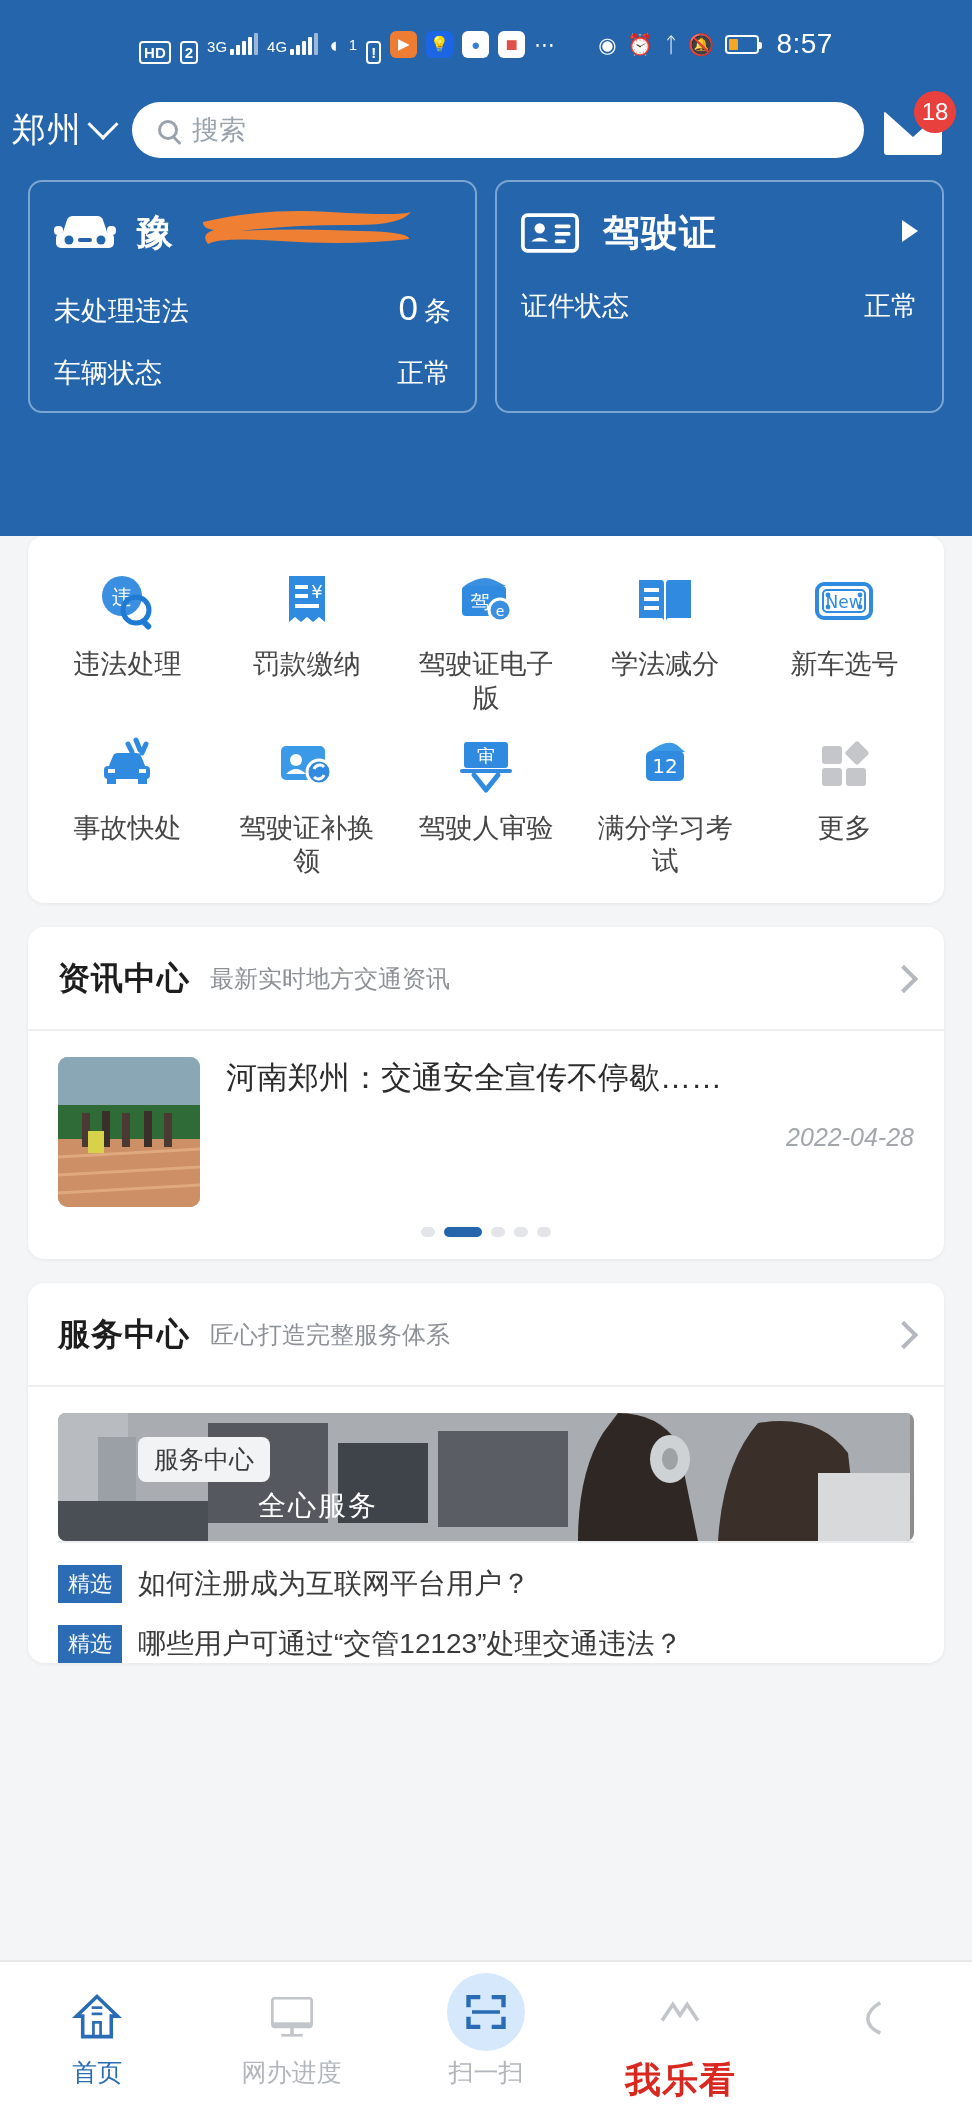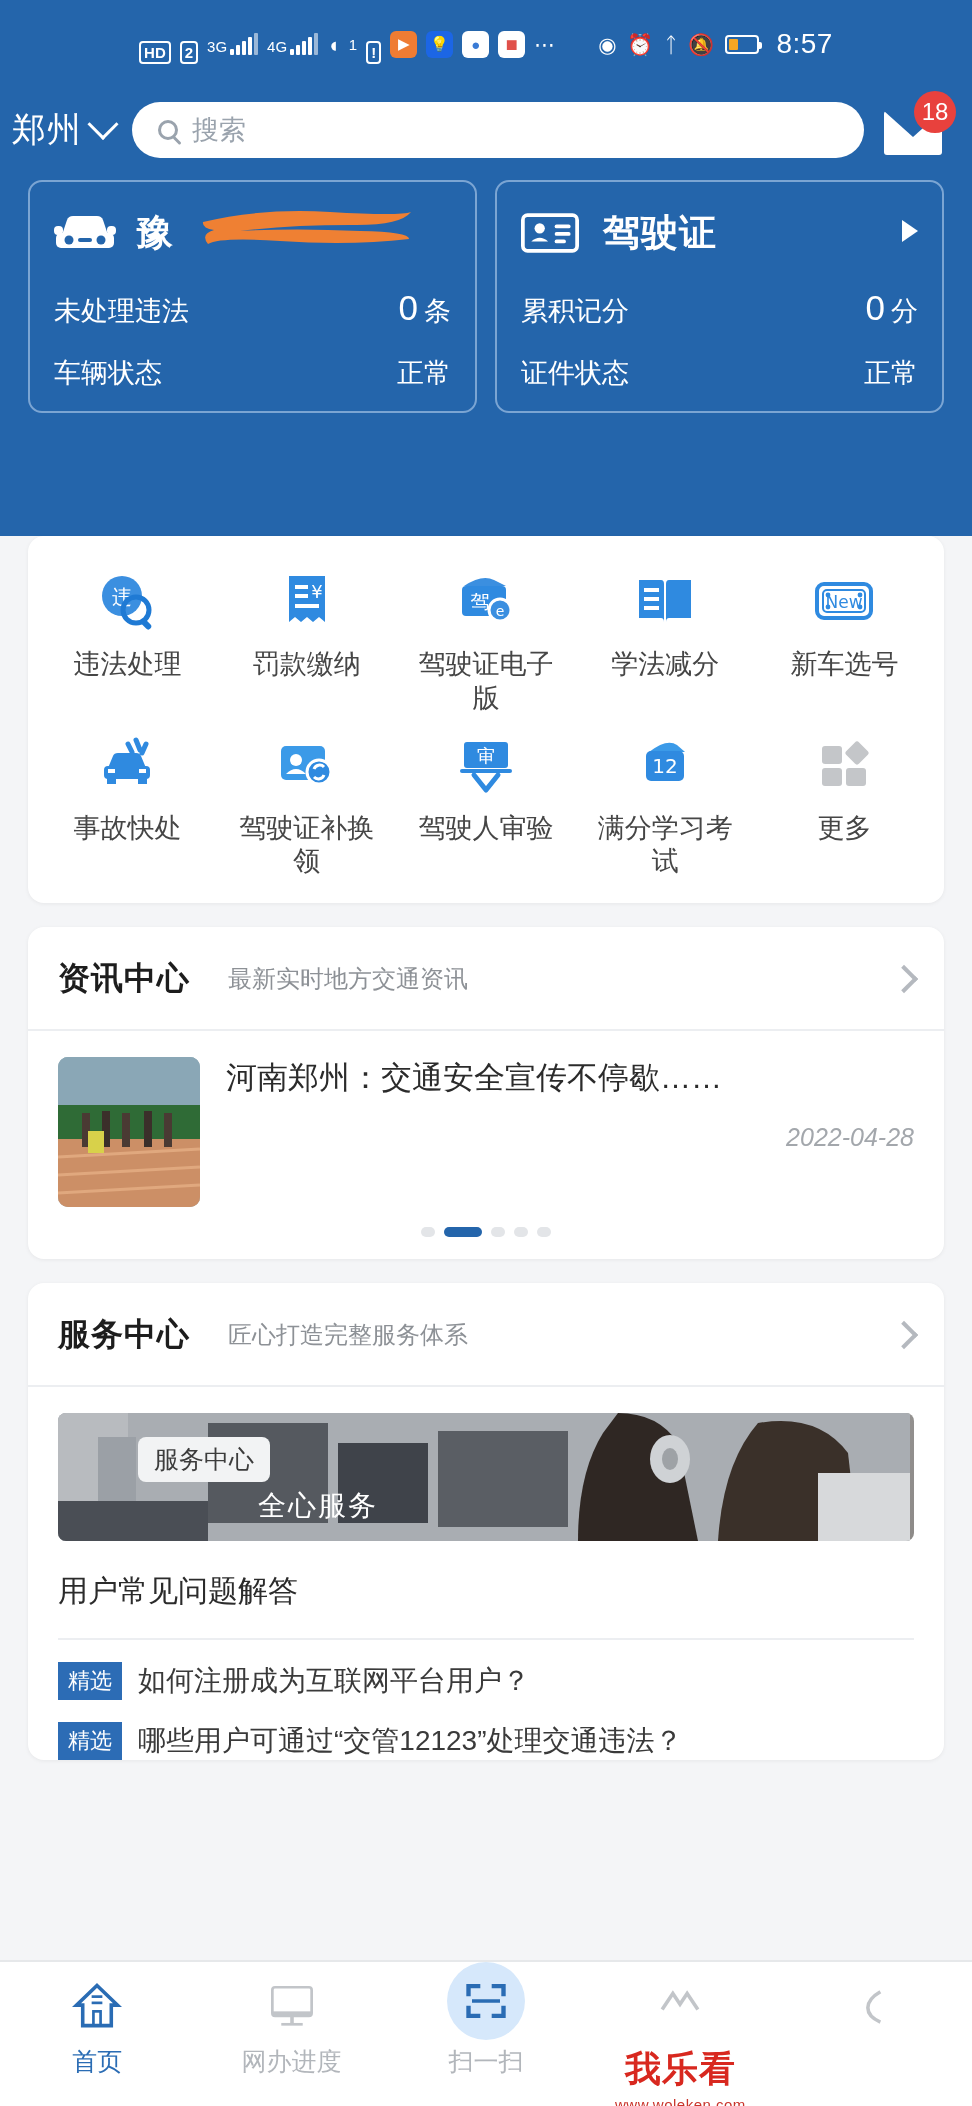"累积记分" div.tc-row { html: <div> <span>累积记分</span> <span> <b>0</b><span>分</span> </span> </div> -> none }
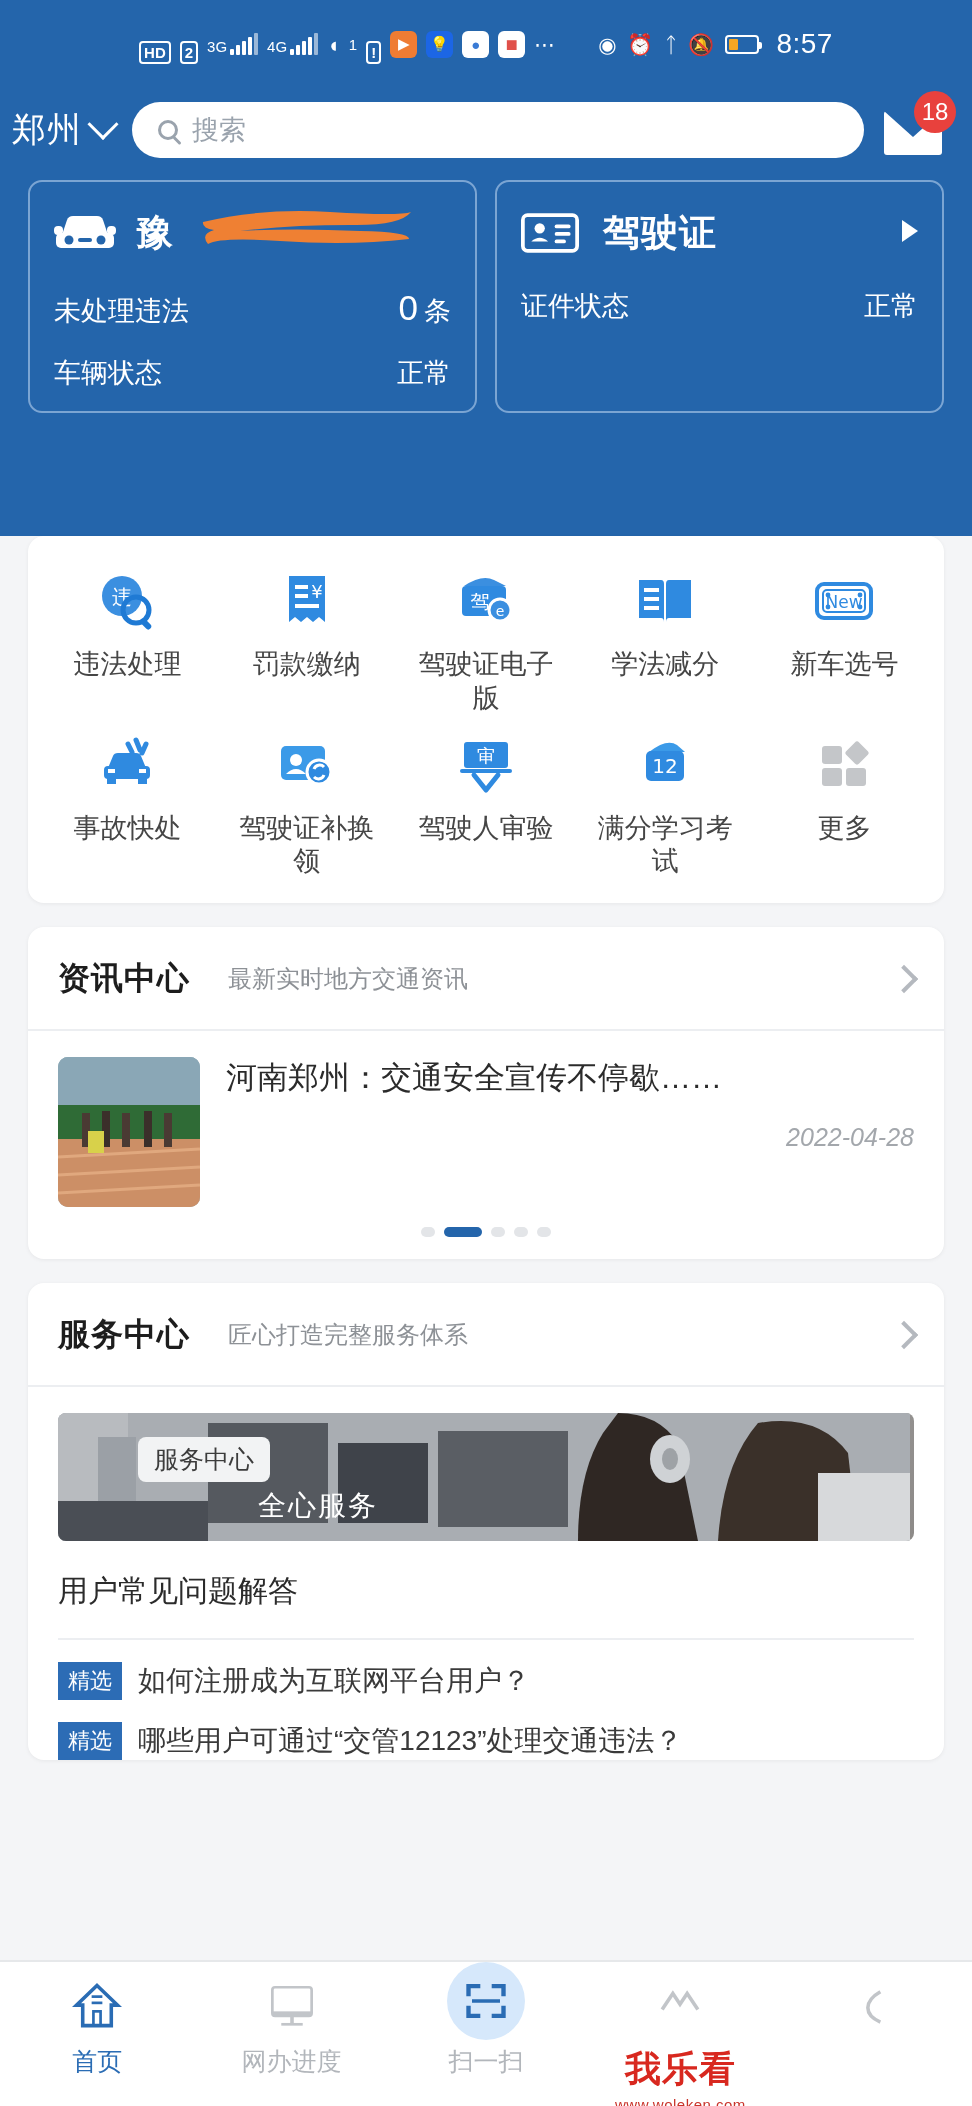"资讯中心" .sec-head { gap: 38px -> 20px }
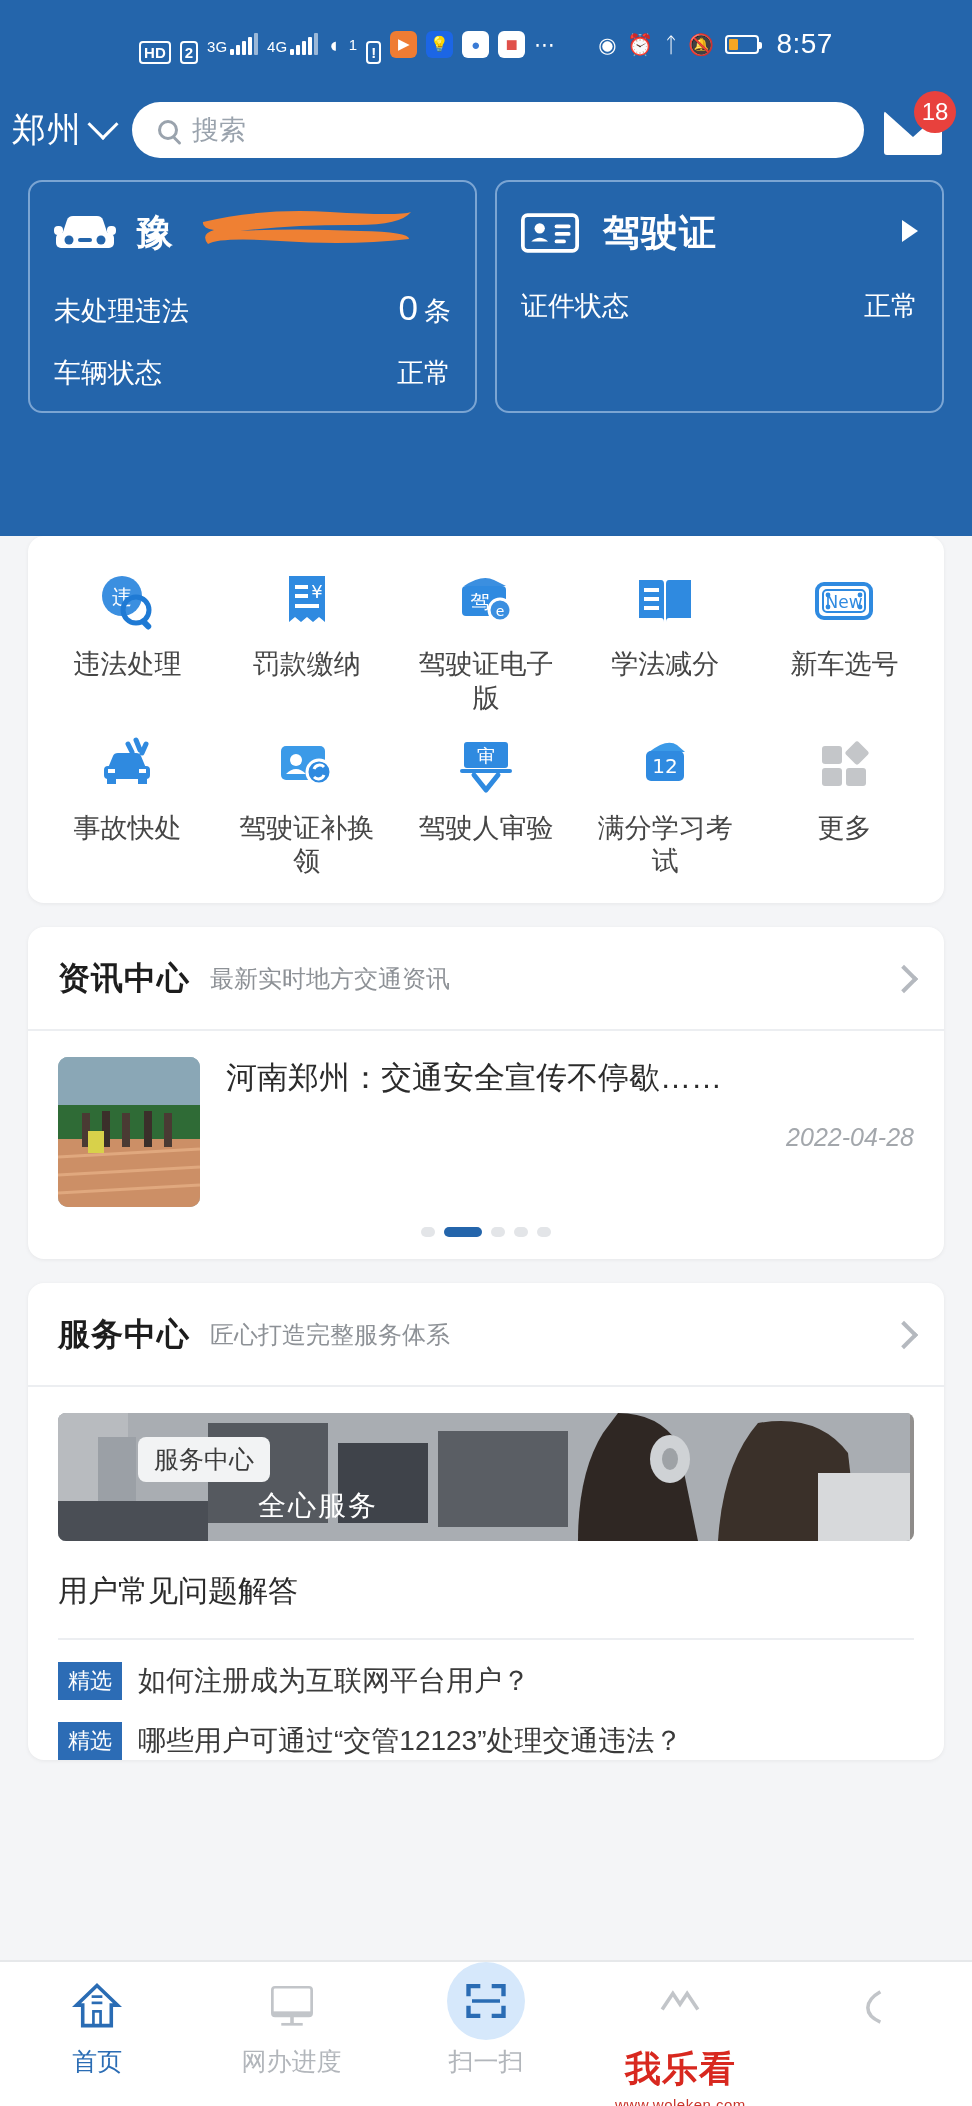"用户常见问题解答" div.svc-h { html: <div>用户常见问题解答</div> -> none }
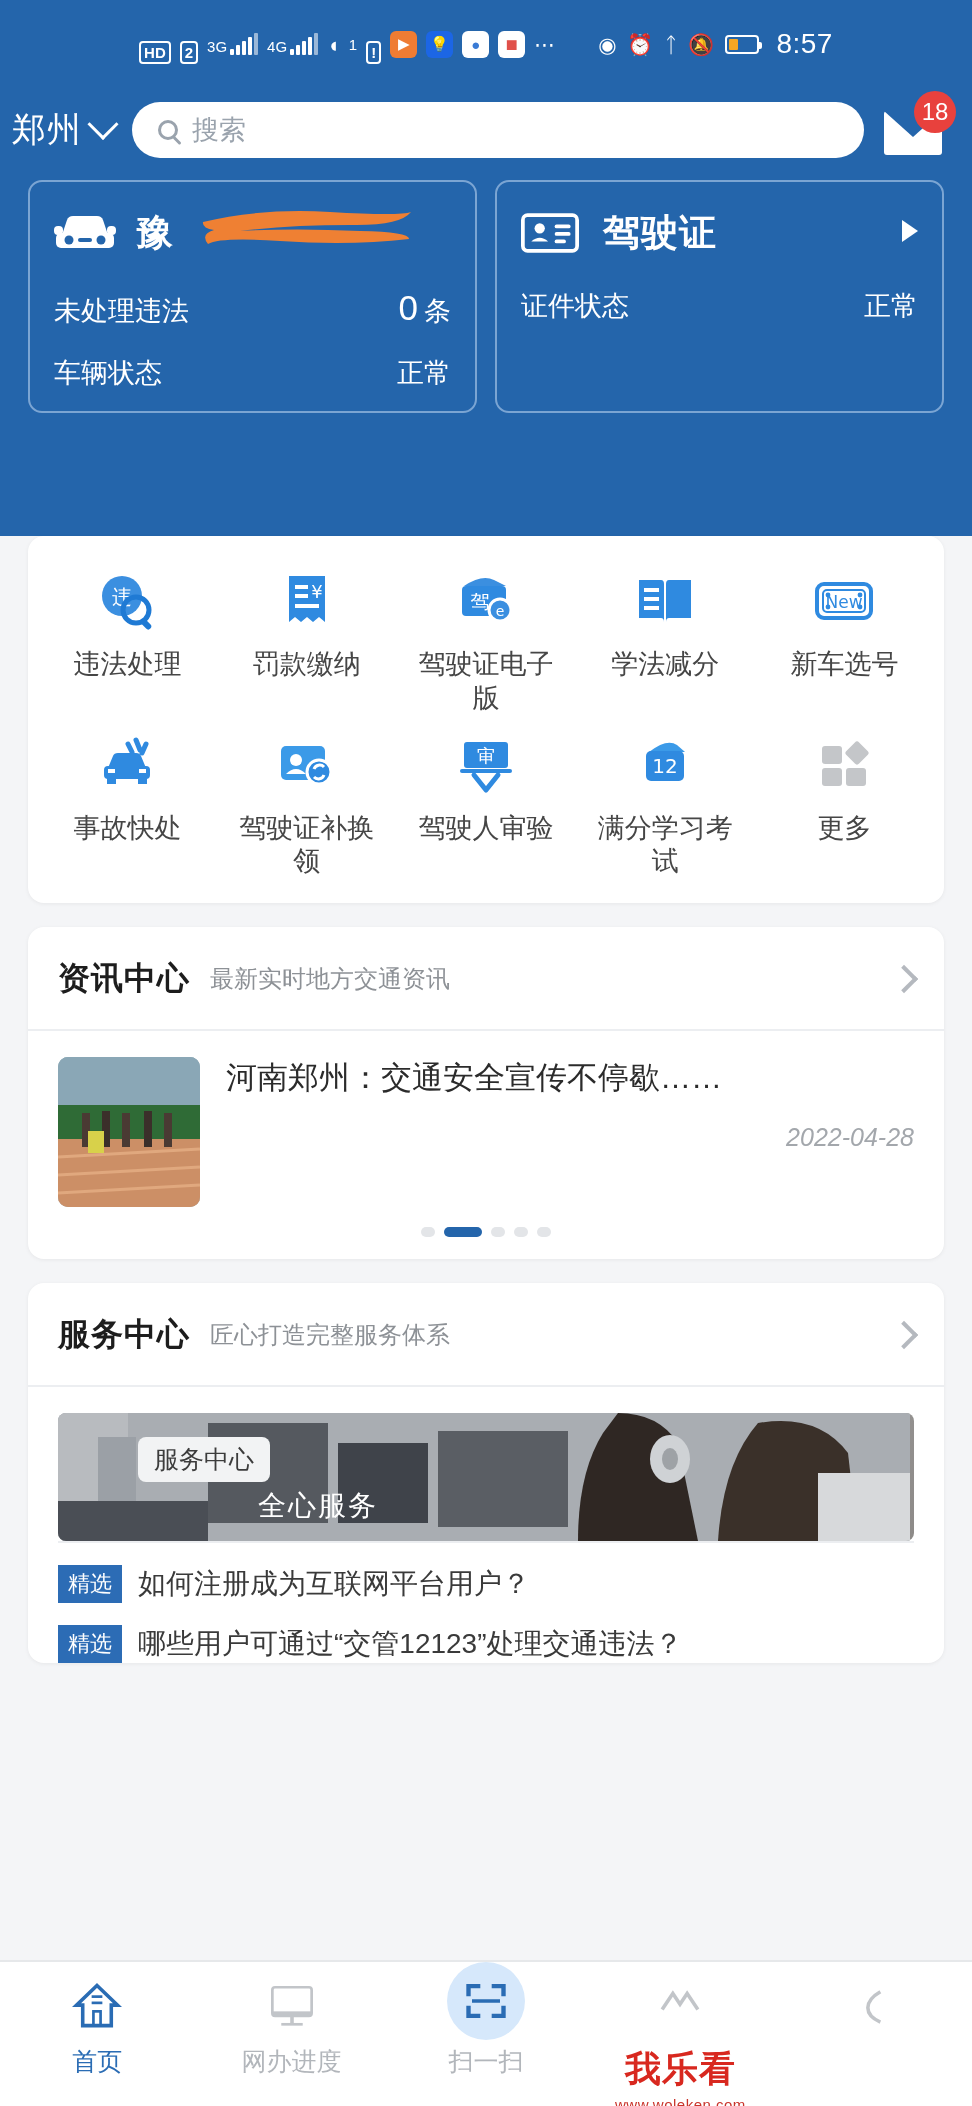"首页" .tabbar { padding-top: 15px -> 26px }
